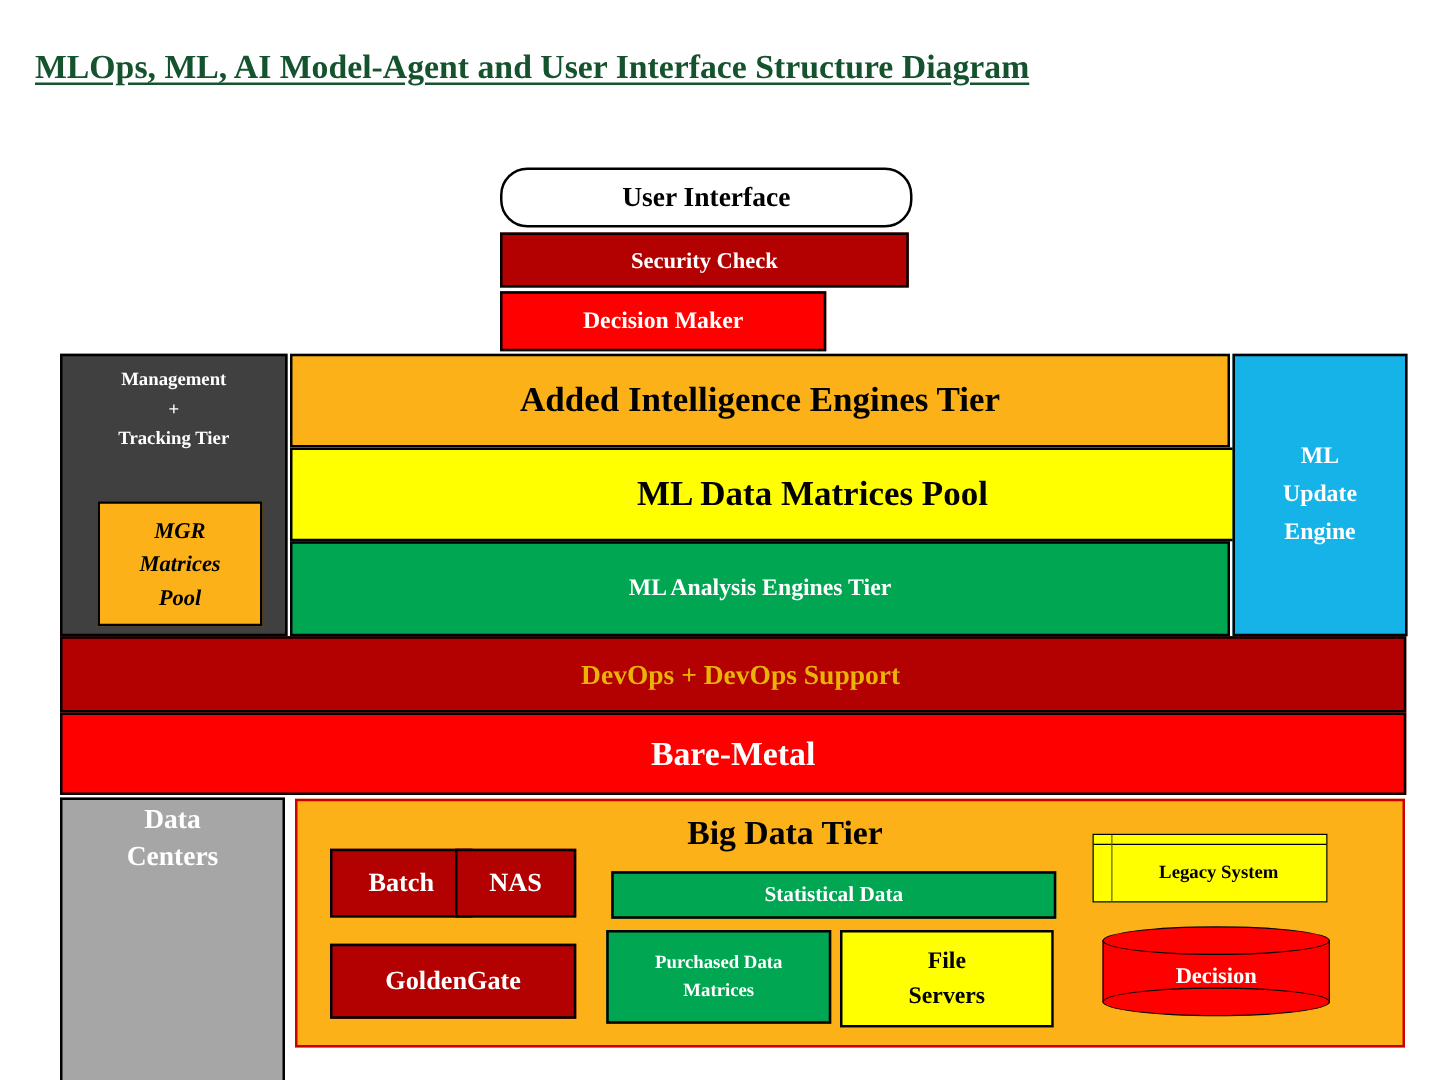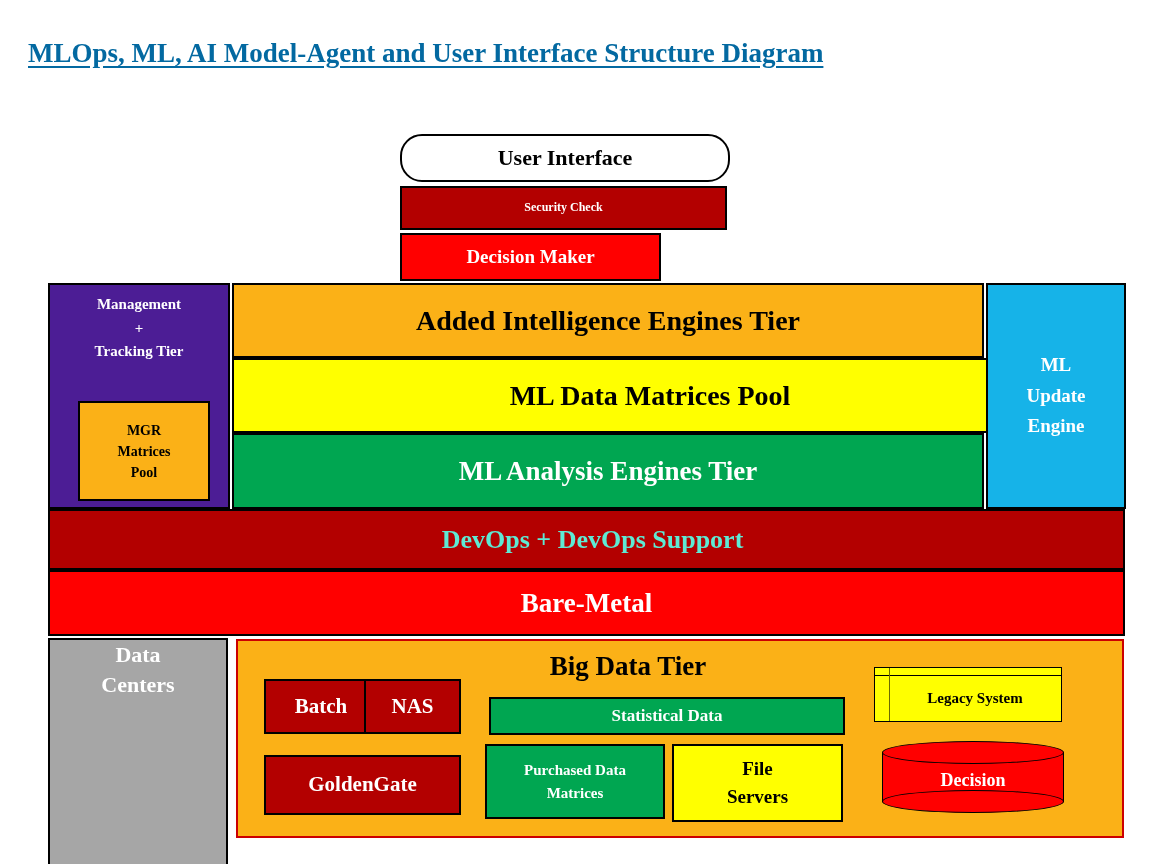"MLOps, ML, AI Model-Agent and" #title { color: #0369a1 -> #14532d }
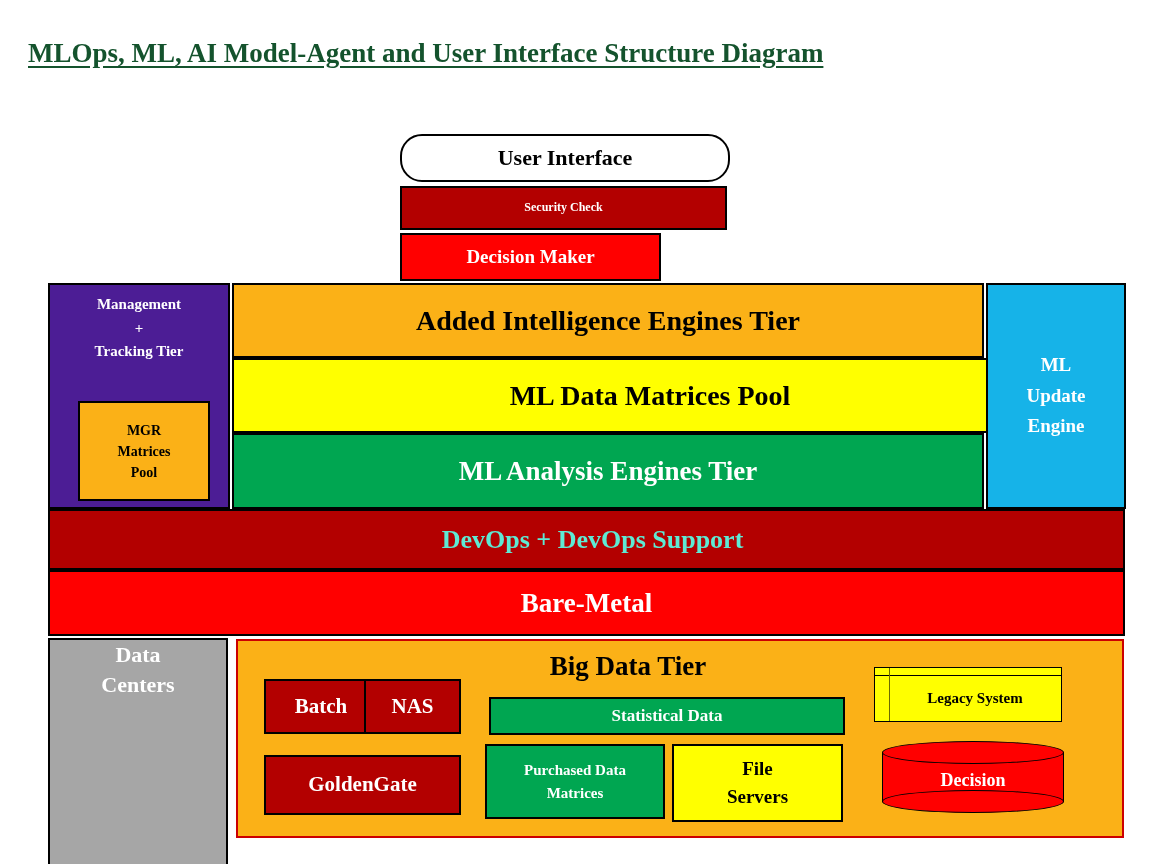"Security Check" #security-box { font-size: 12px -> 18px }
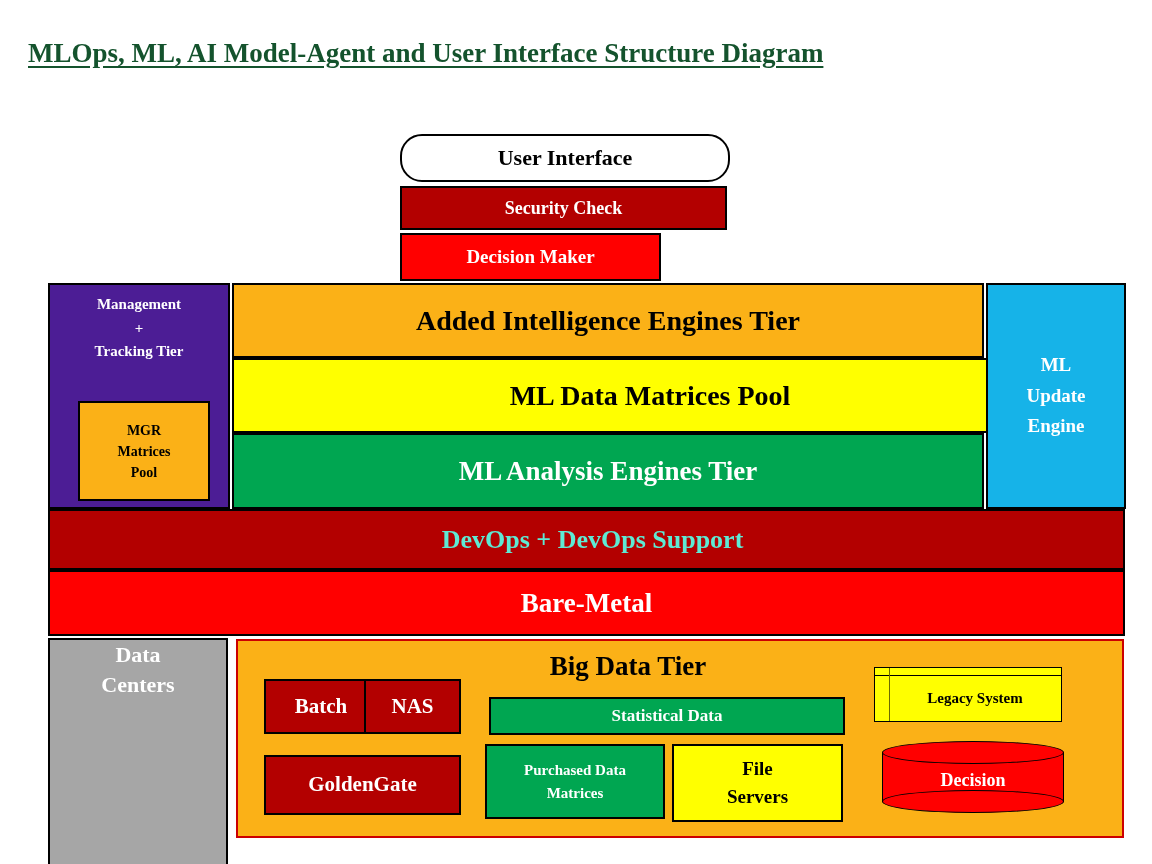"Management" #mgmt-tier { background: #4c1d95 -> #404040 }
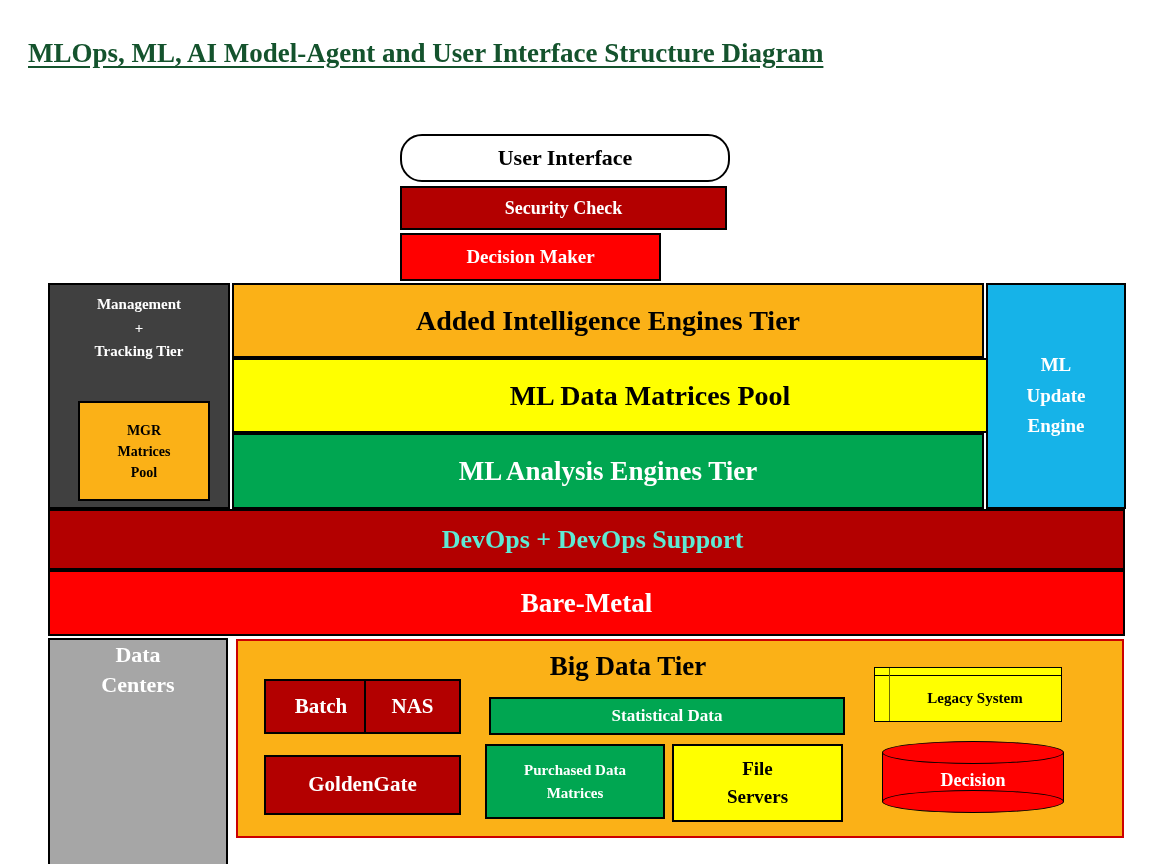"MGR" #mgr-pool { font-size: 14px -> 18px; font-style: none -> italic }
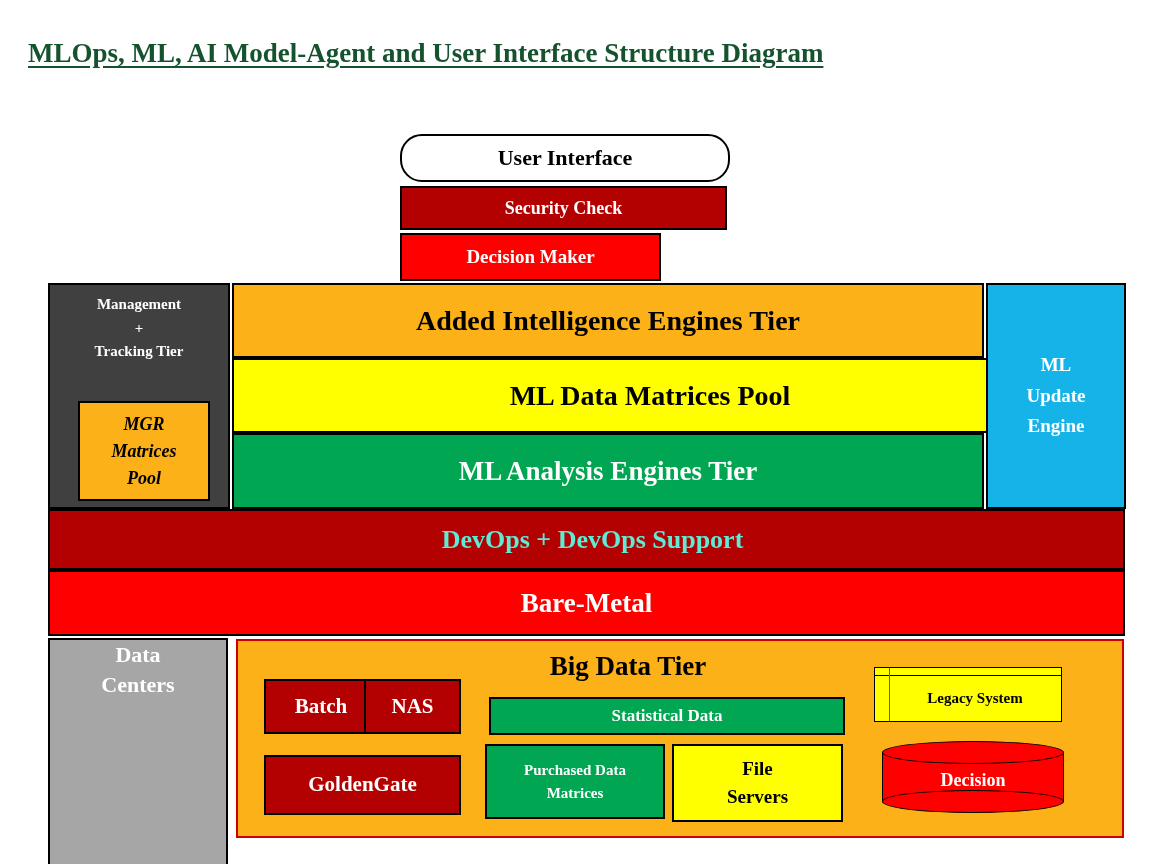"ML Analysis Engines Tier" #mlae-tier { font-size: 27px -> 19px }
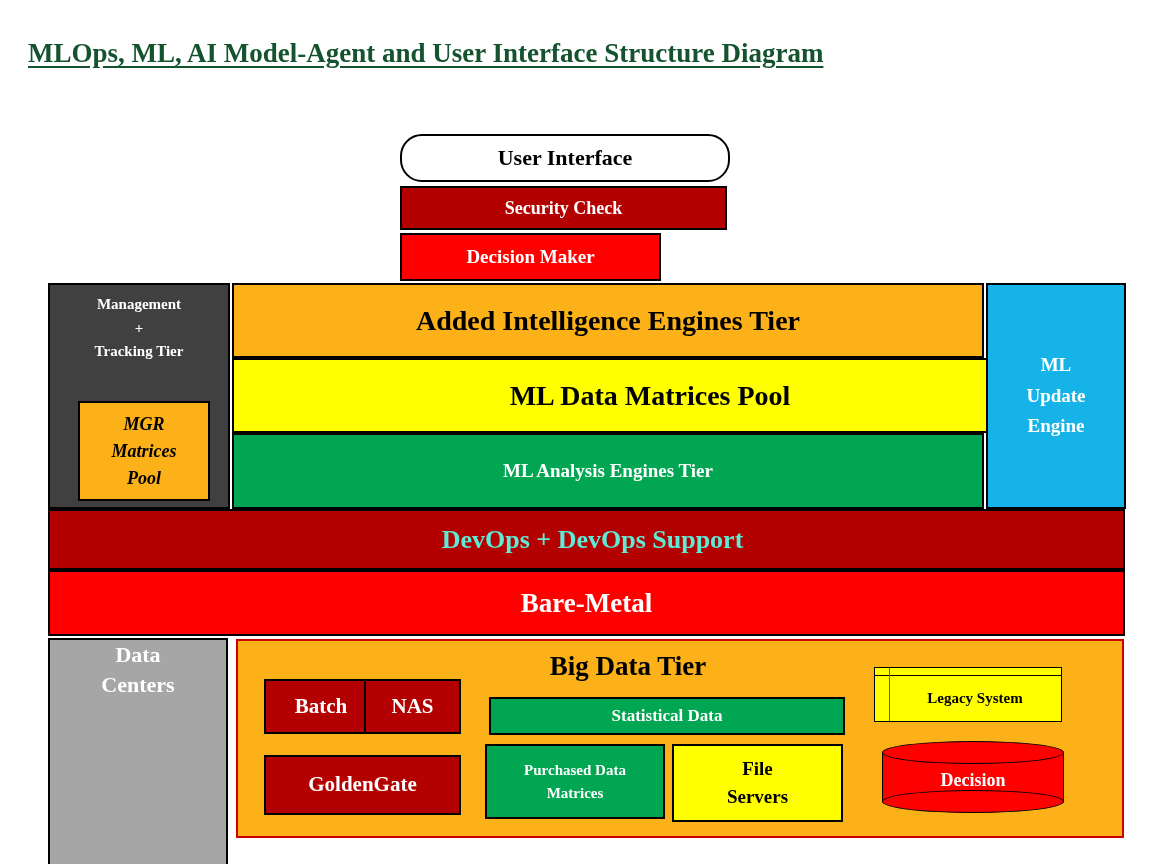"DevOps + DevOps Support" #devops { color: #5eead4 -> #eab308; font-size: 26px -> 22px }
